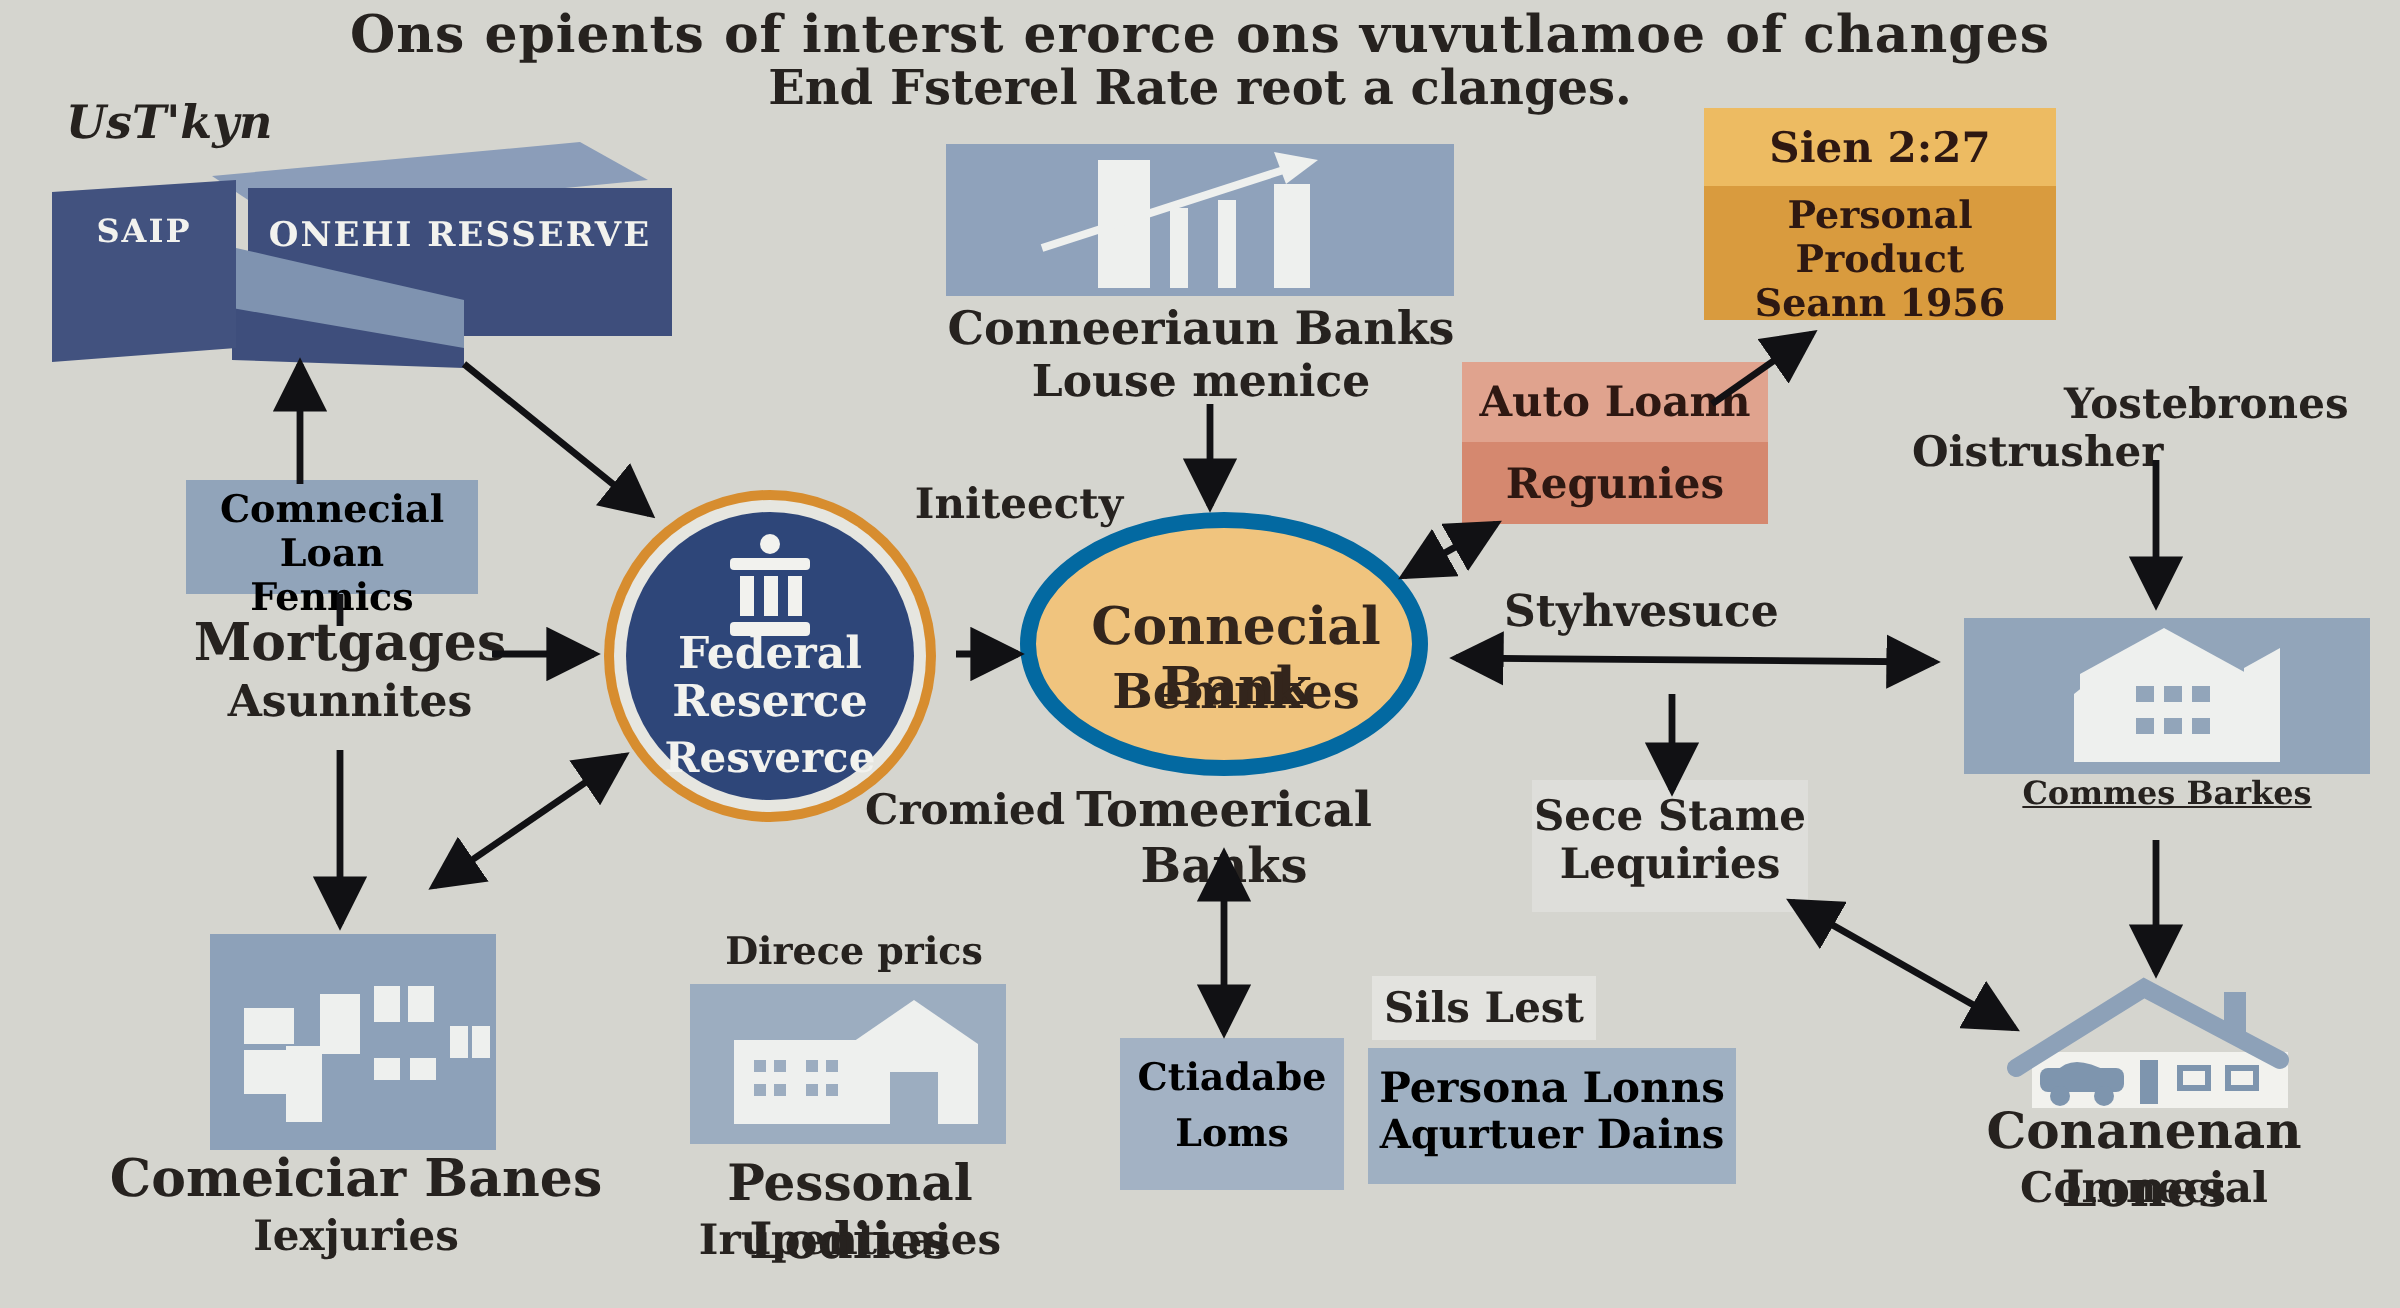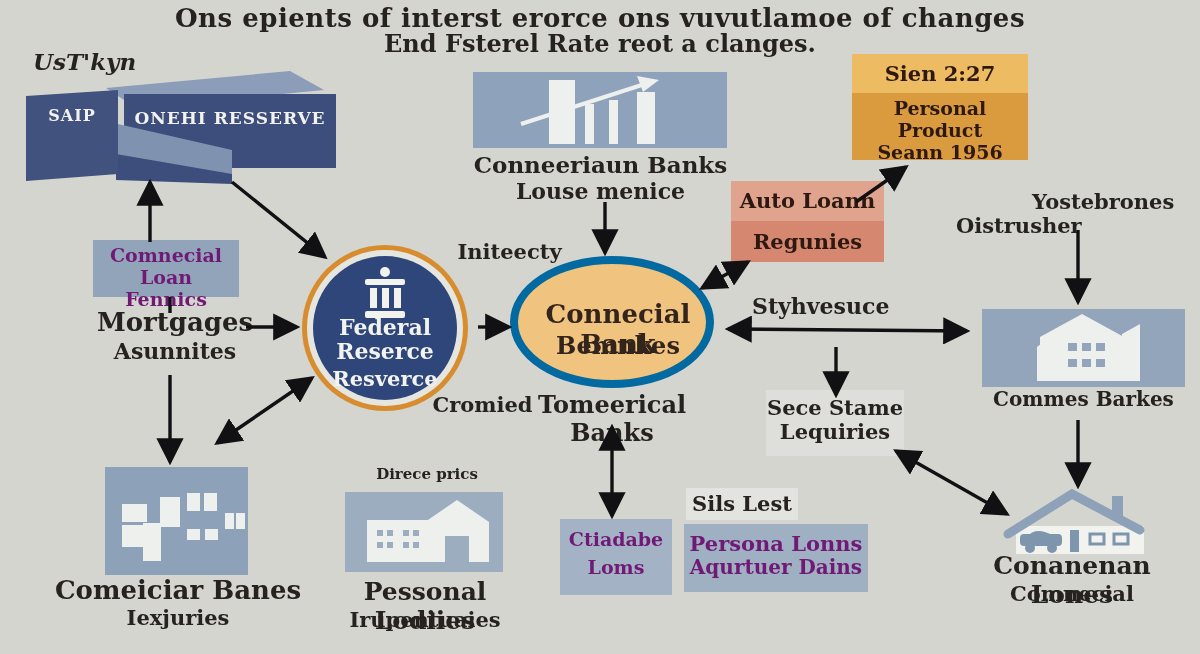"Comnecial Loan" .navy { color: #701a75 -> #000000 }
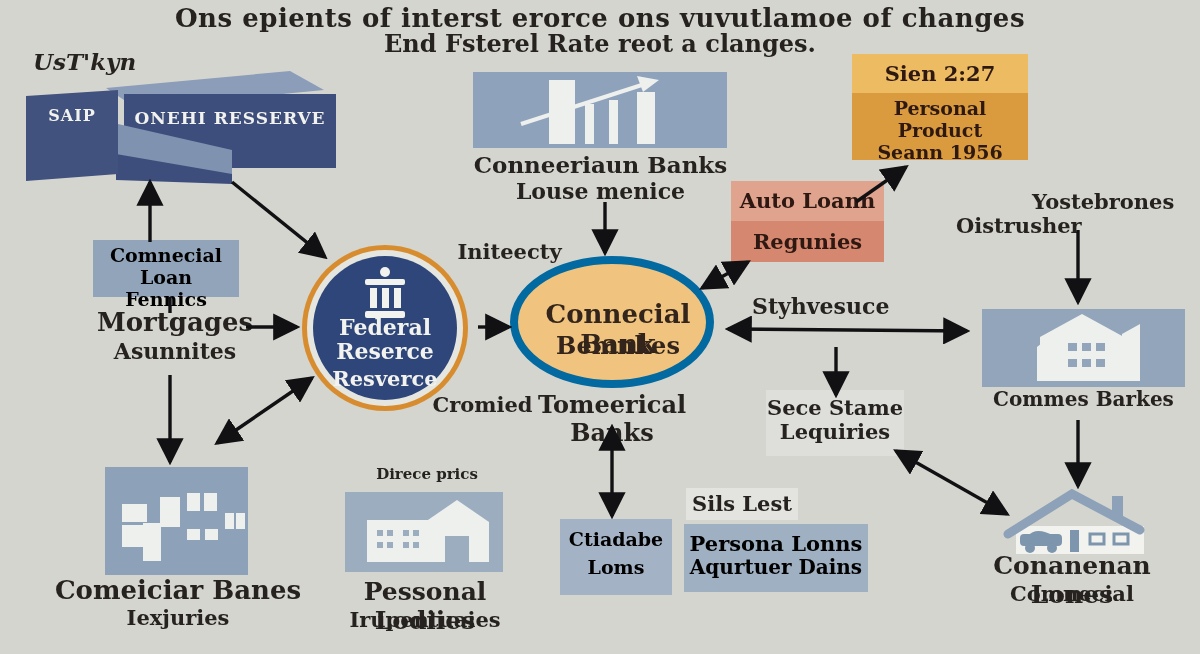"Commes Barkes" div.abs { font-size: 20px -> 16px; text-decoration: none -> underline }
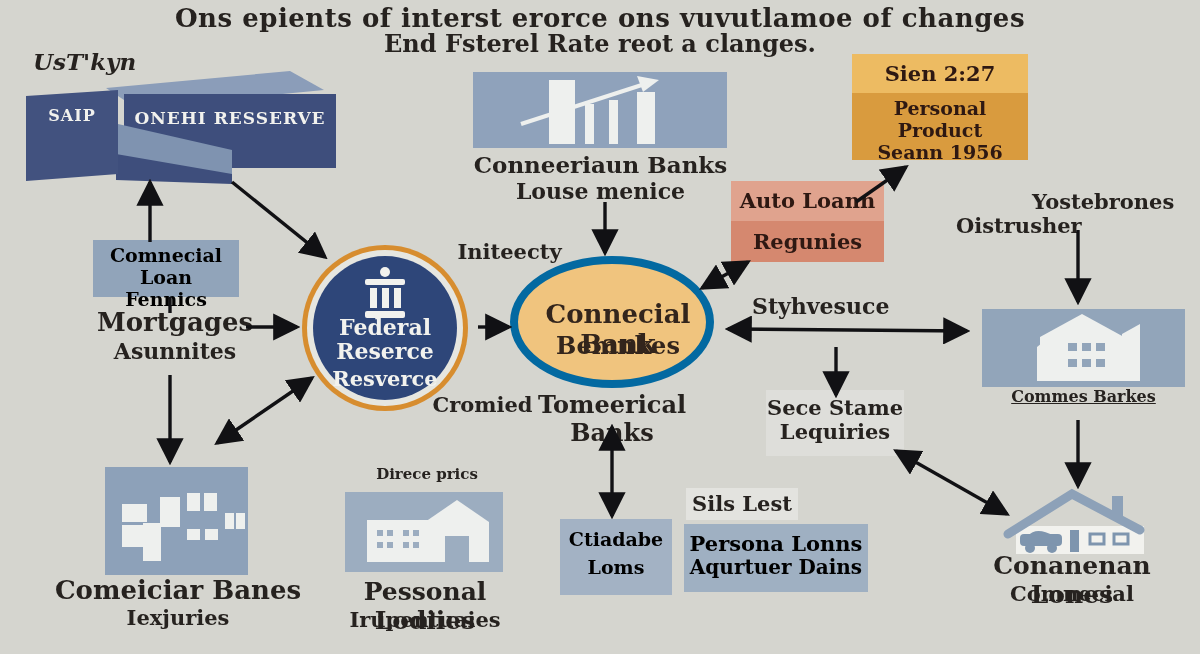"Direce prics" div.abs { font-size: 15px -> 19px }
